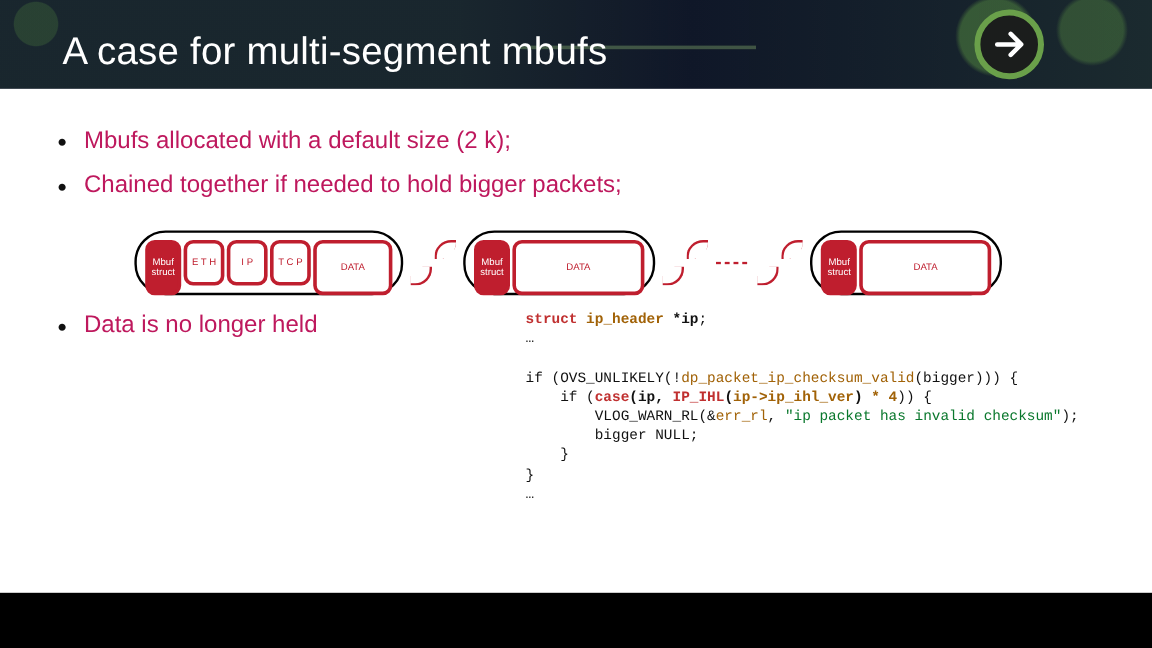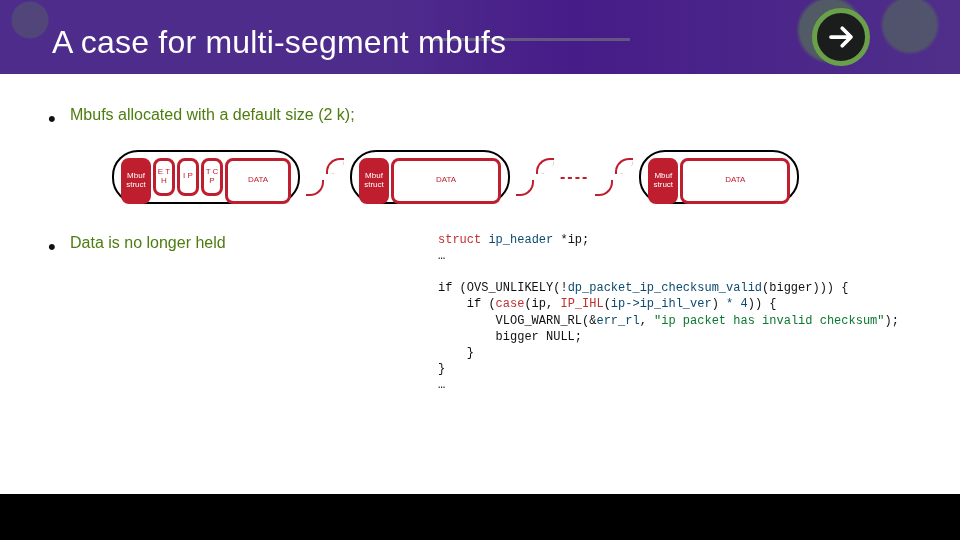"A case for multi-segment mbufs" .header { background: #4c1d95 -> #0f172a }
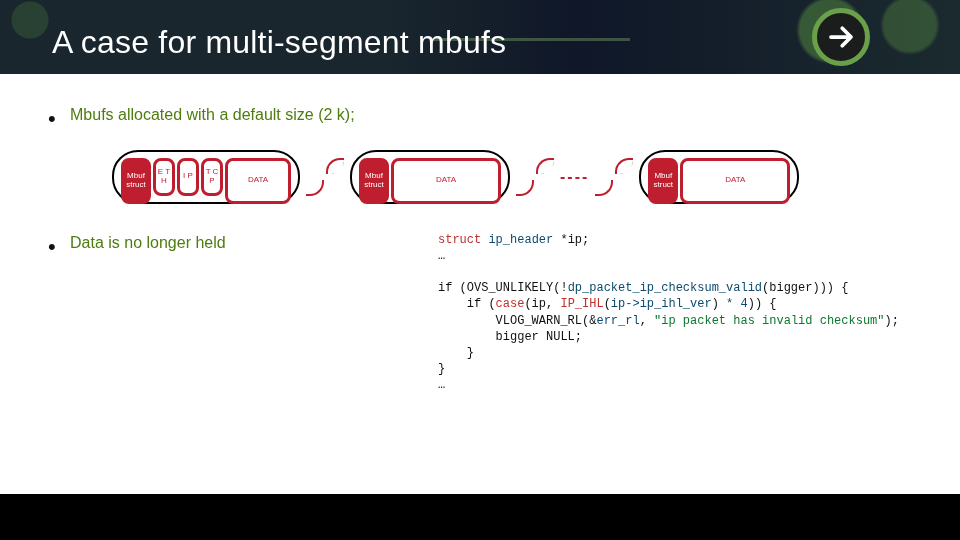"Mbufs allocated with a default" ul.main > li { color: #4d7c0f -> #be185d; font-size: 16px -> 20px }
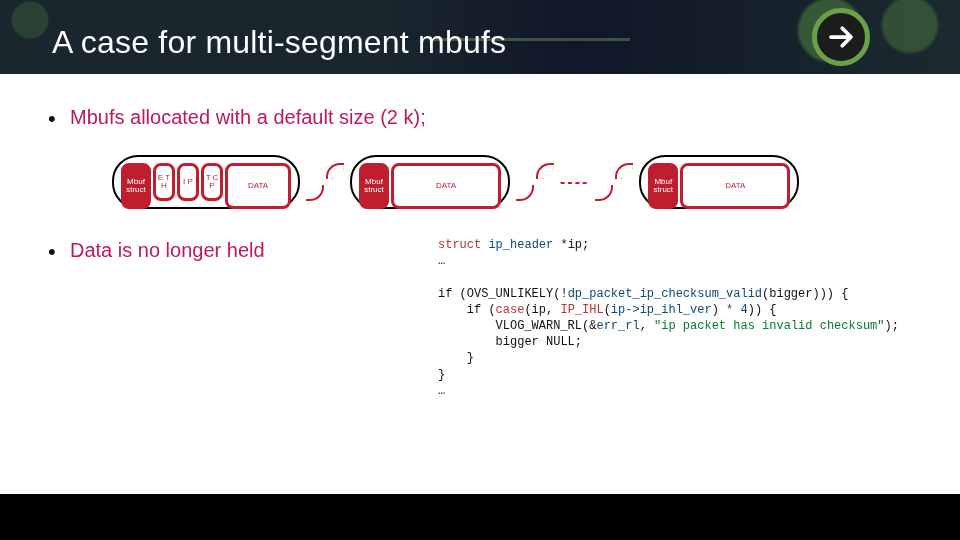"Chained together if needed to" li { html: none -> <li>Chained together if needed to hold bigger packets;</li> }
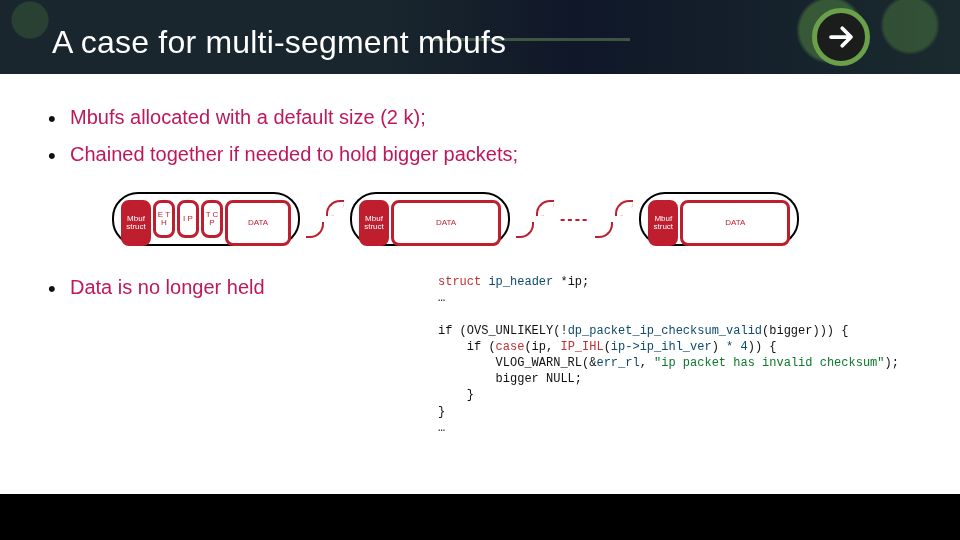"E T H" .cell.hdr { width: 22px -> 34px }
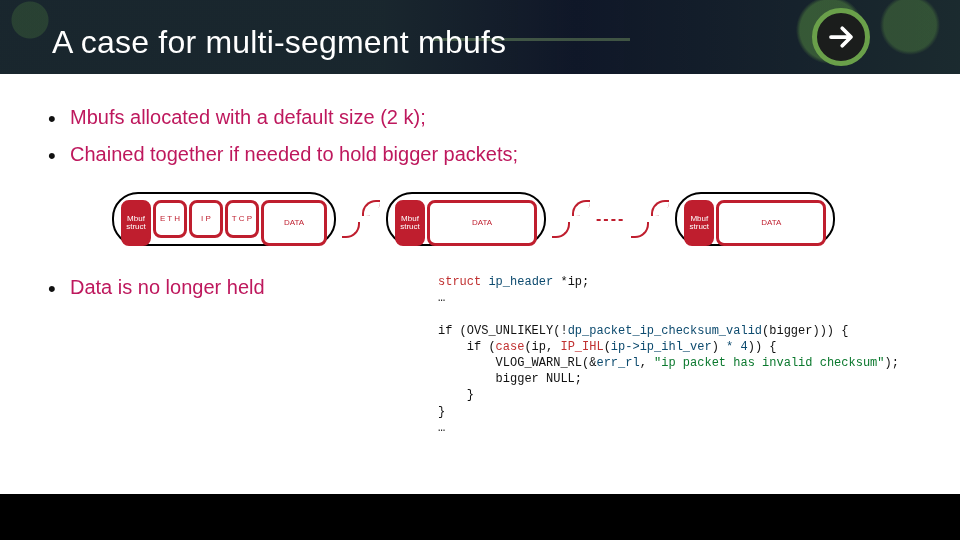"Data is no longer held" .lower { margin-top: 28px -> 12px }
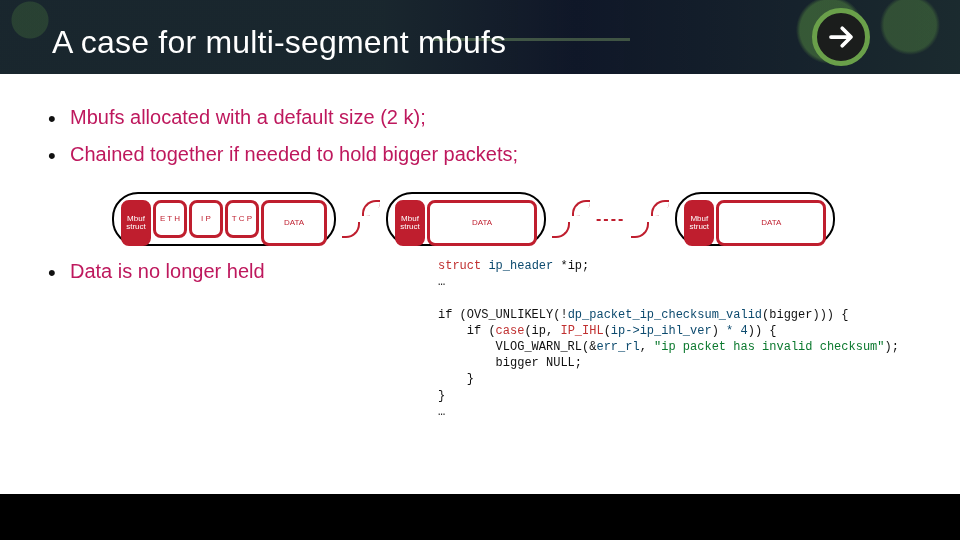"struct" .code .bold { font-weight: 400 -> 700 }
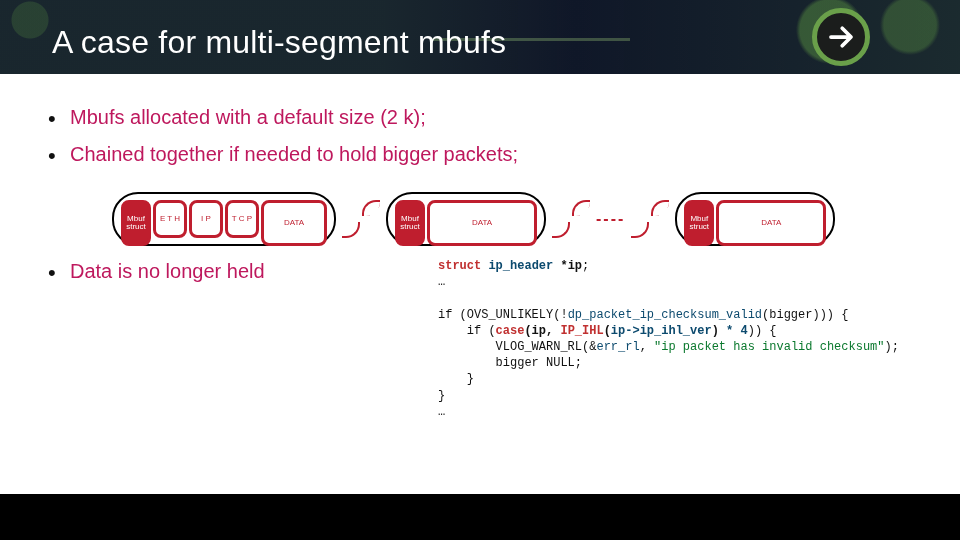"ip_header" .code .kw { color: #0c4a6e -> #a16207 }
